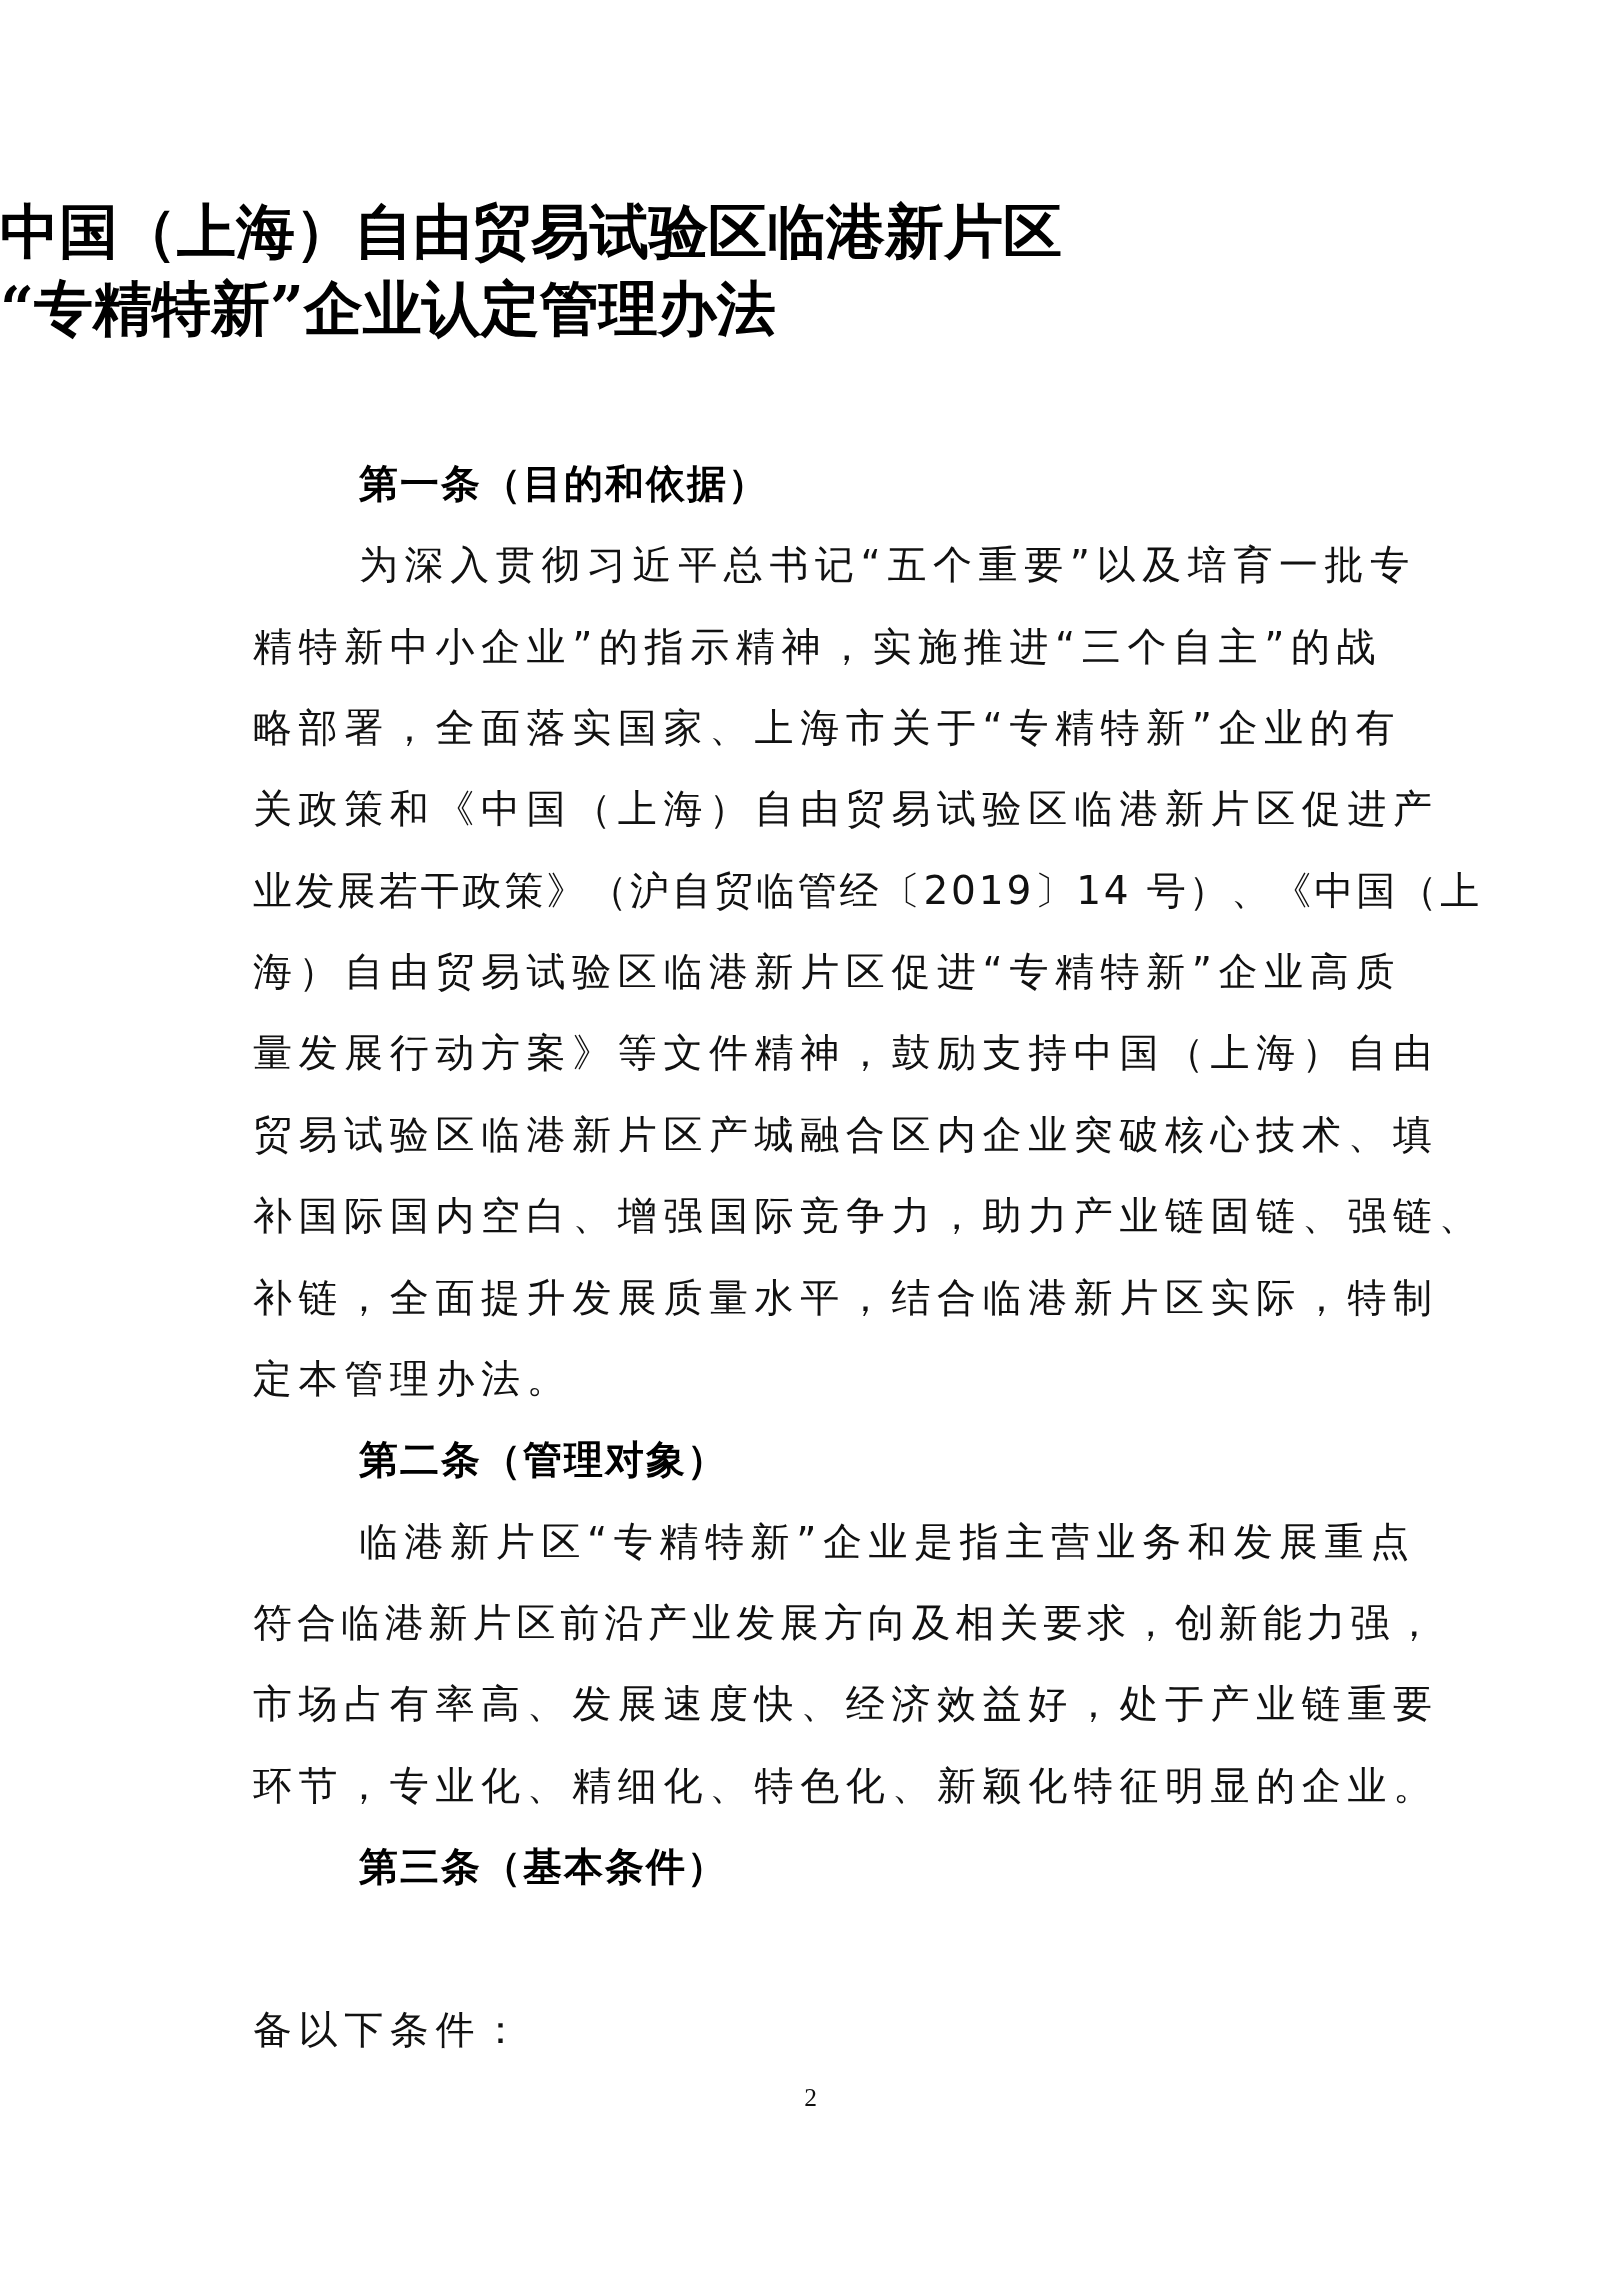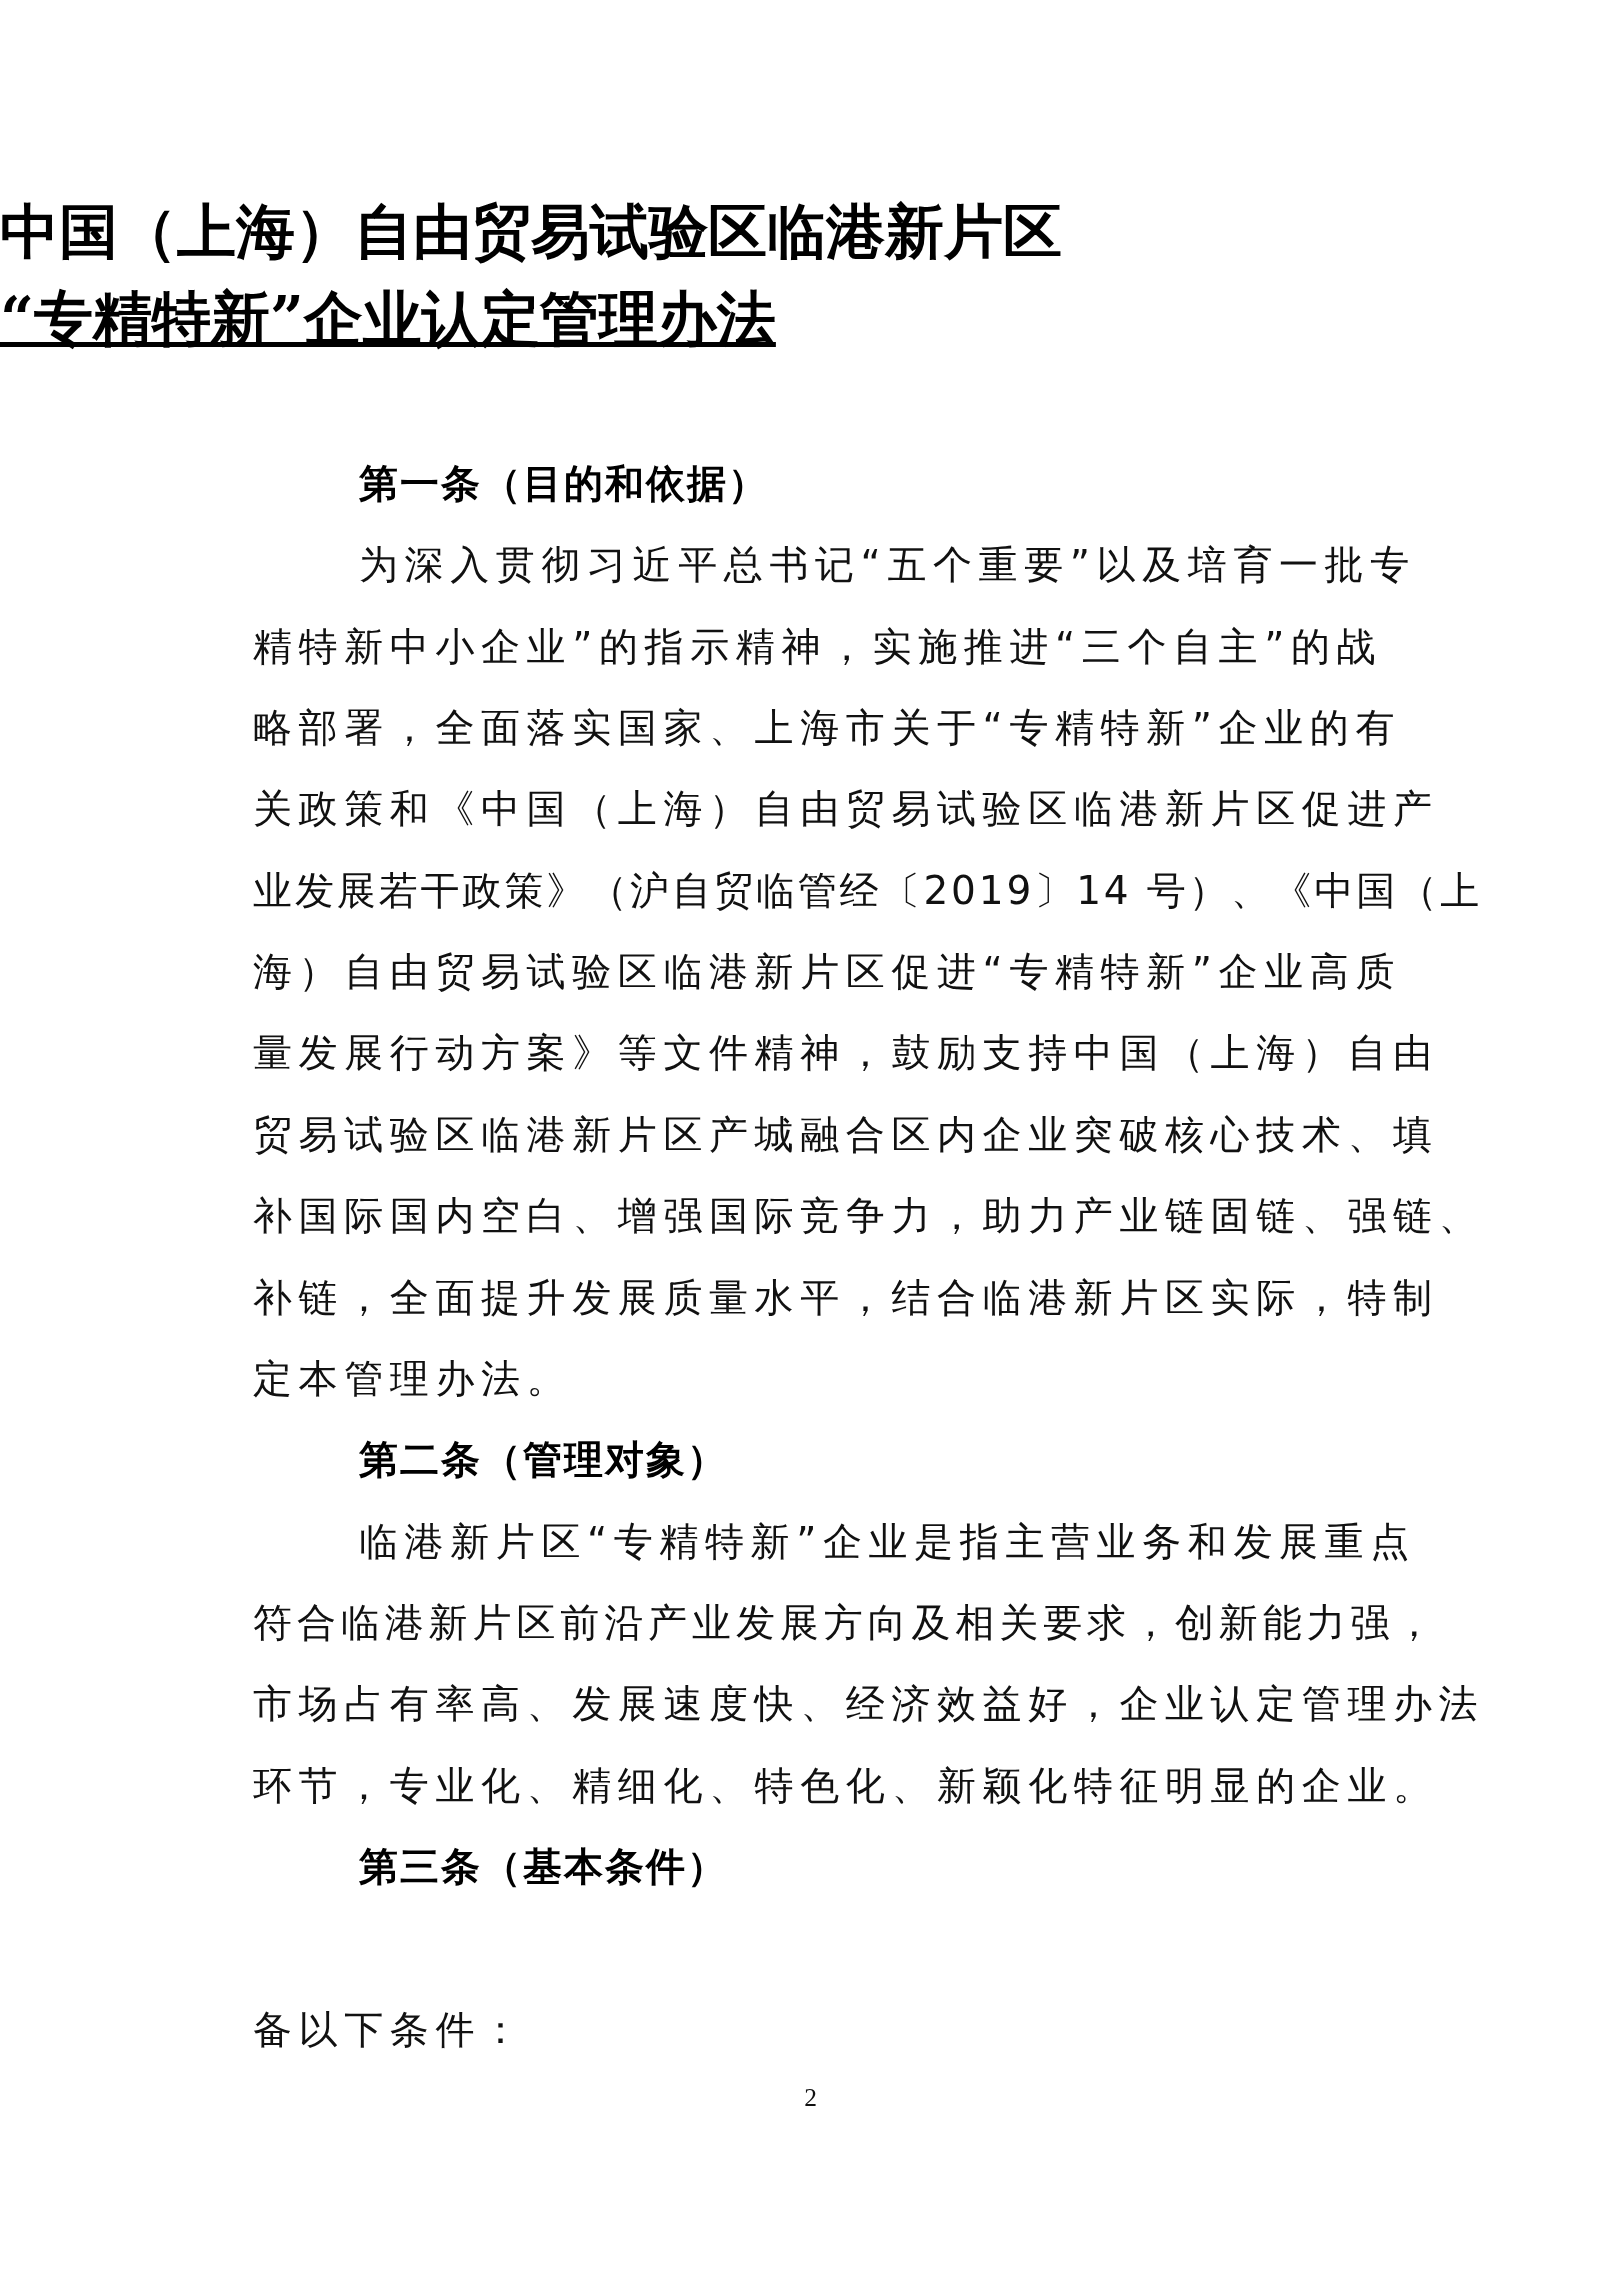"“专精特新”企业认定管理办法" .t2 { text-decoration: underline -> none; top: 278px -> 268px }
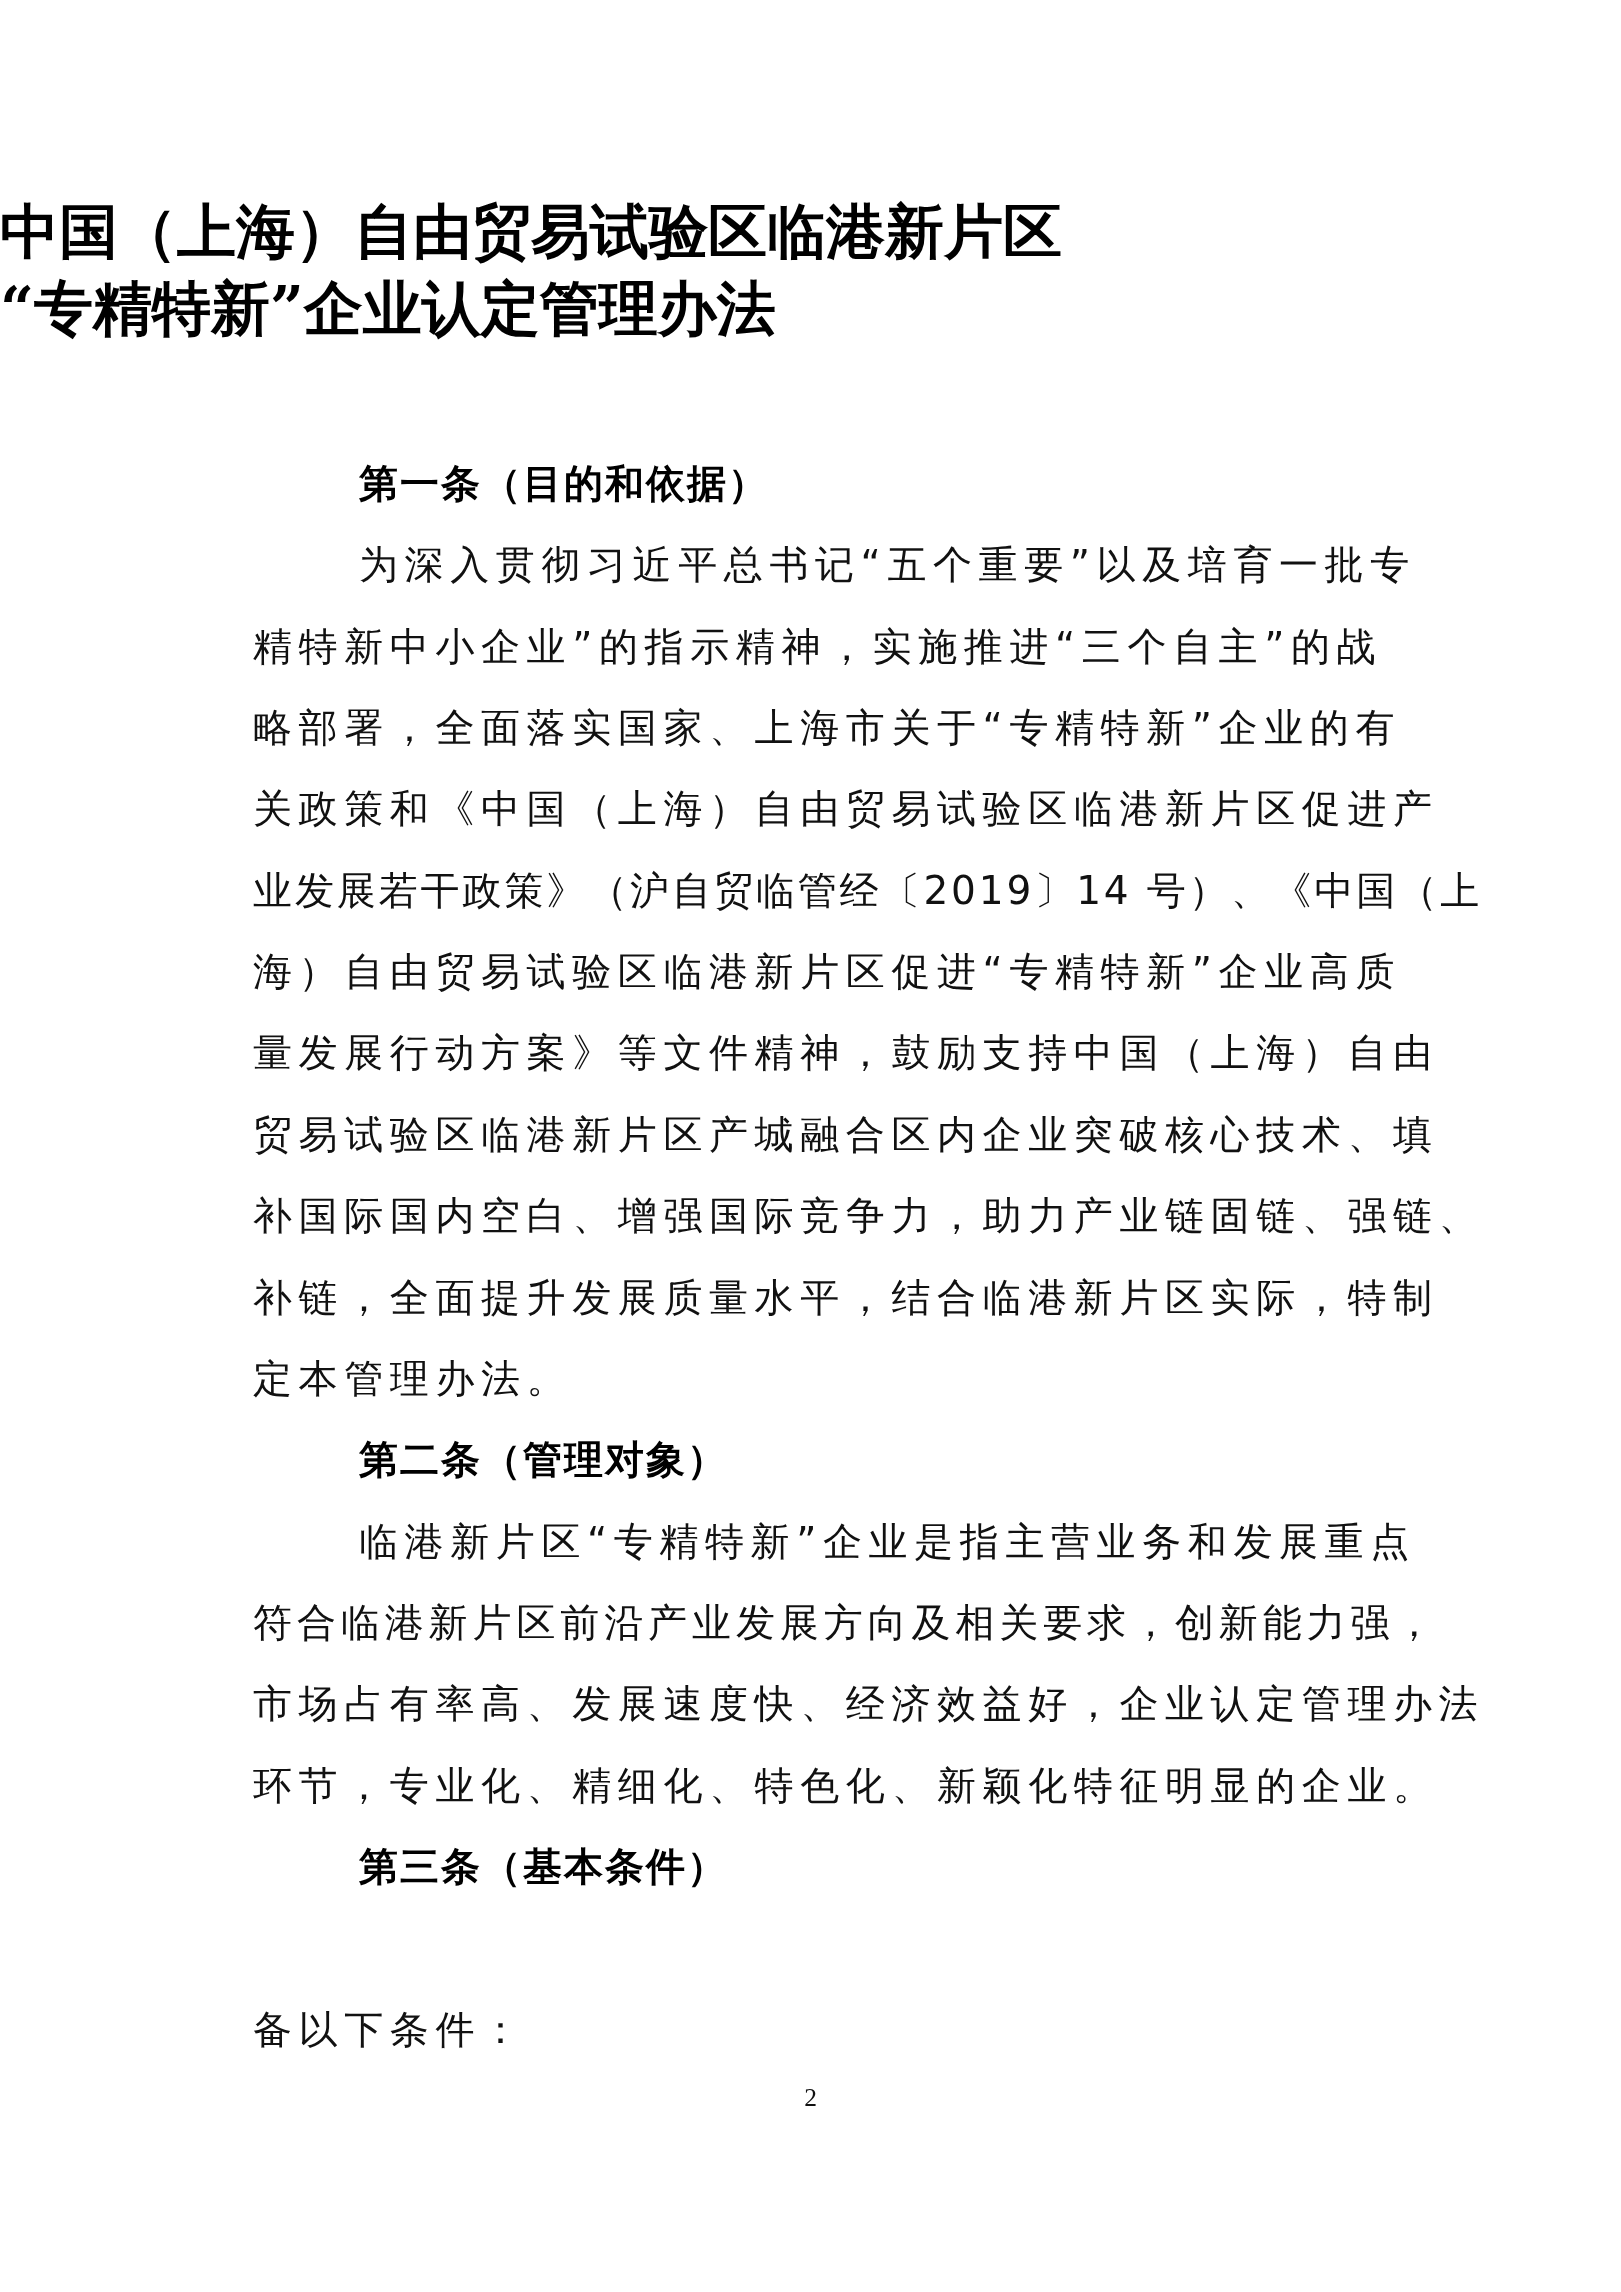"市场占有率高、发展速度快、经济效益好，企业认定管理办法" div.line { text: 企业认定管理办法 -> 处于产业链重要 }
